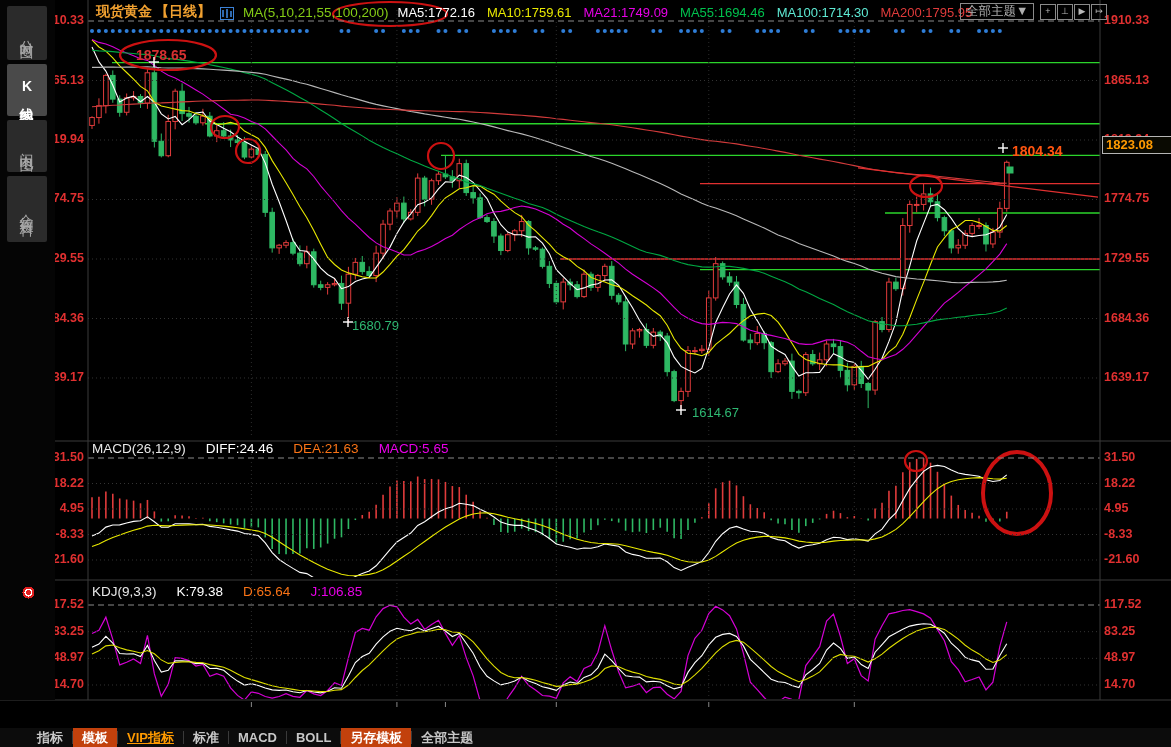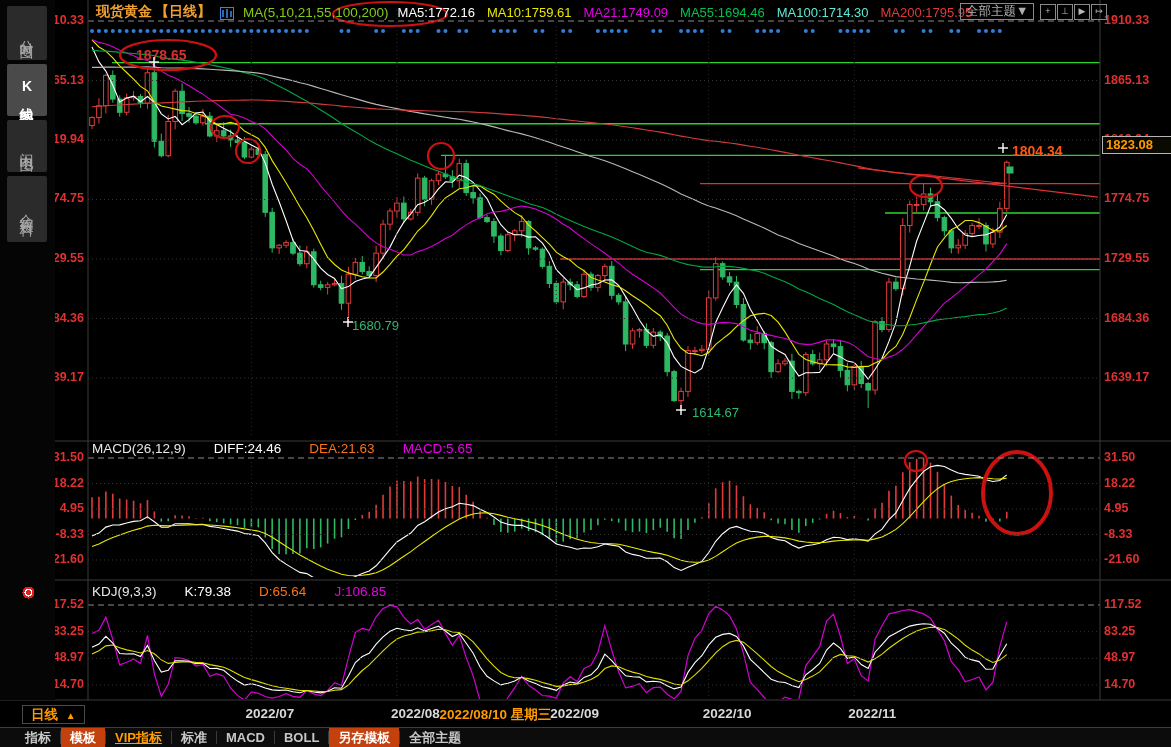"MACD(26,12,9)" .phead { gap: 28px -> 20px }
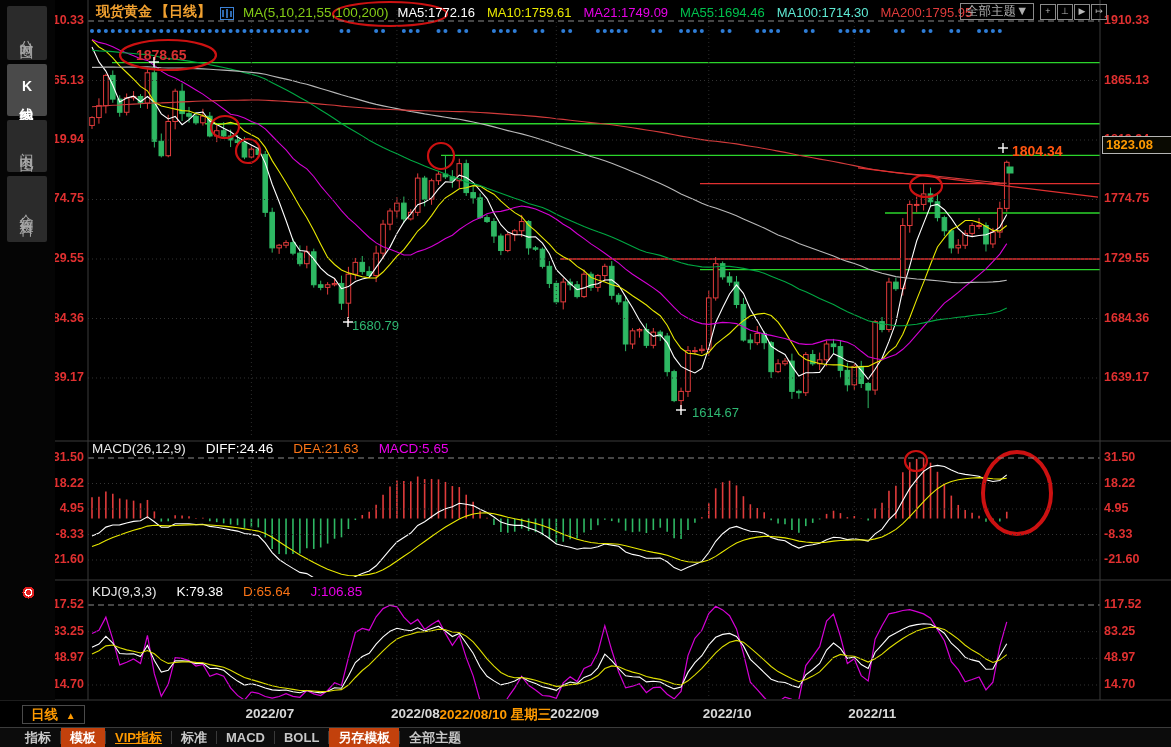"日线 ▲" div.daterow { html: <div> <div> <span>日线</span> <span>▲</span> </div> <div> <div>2022/07</div> <div>2022/08</div> <div>2022/08/10 星期三</div> <div>2022/09</div> <div>2022/10</div> <div>2022/11</div> </div> </div> -> none }
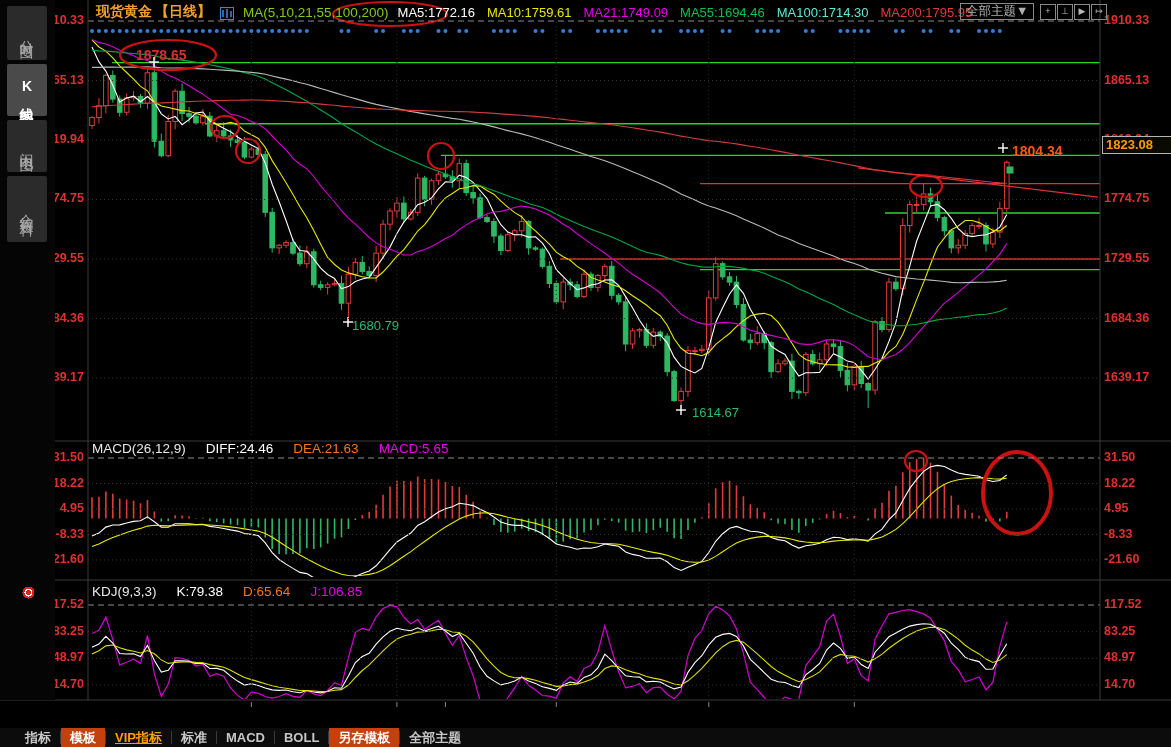"指标" .tabbar { padding-left: 16px -> 28px }
